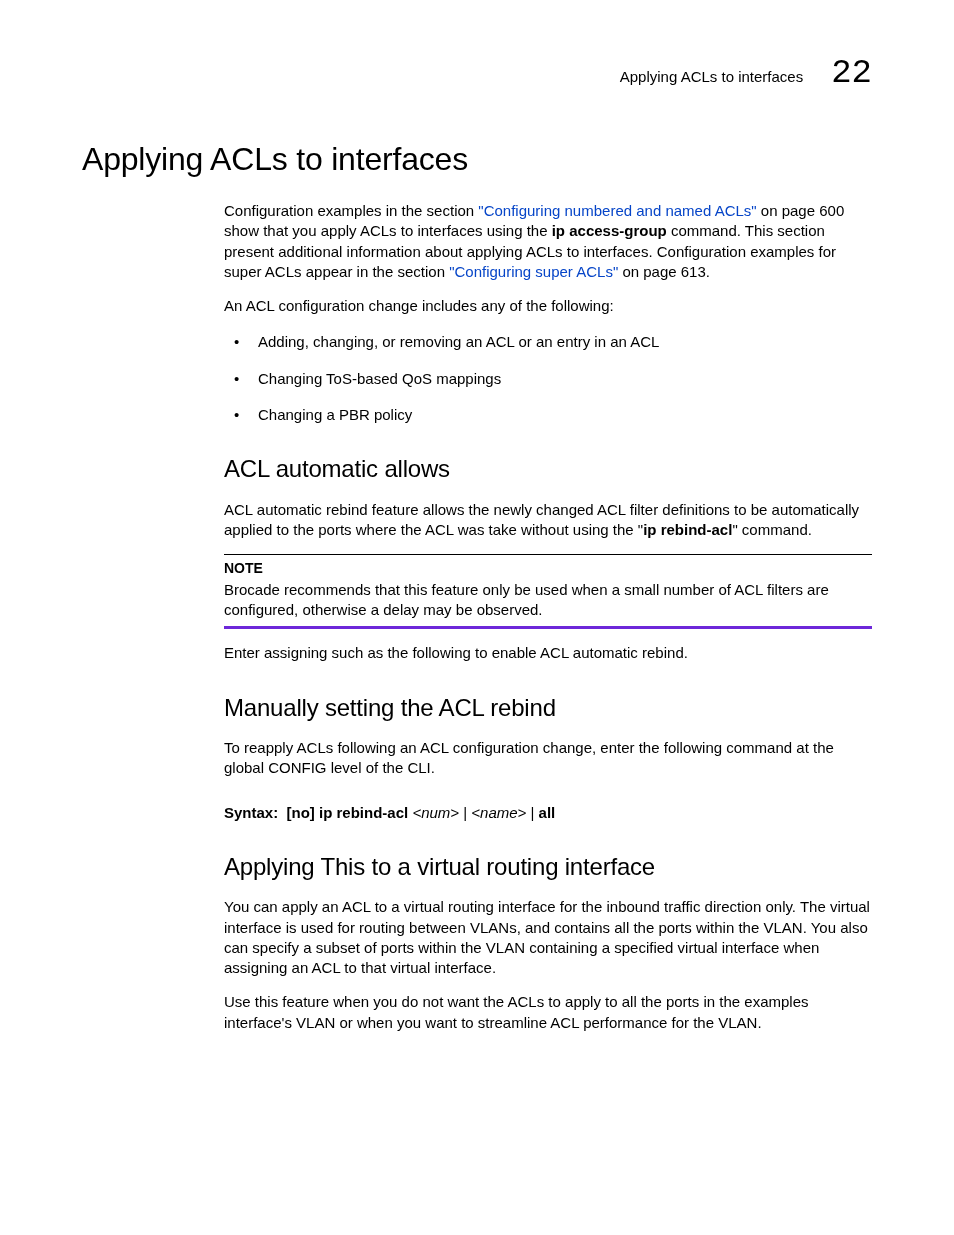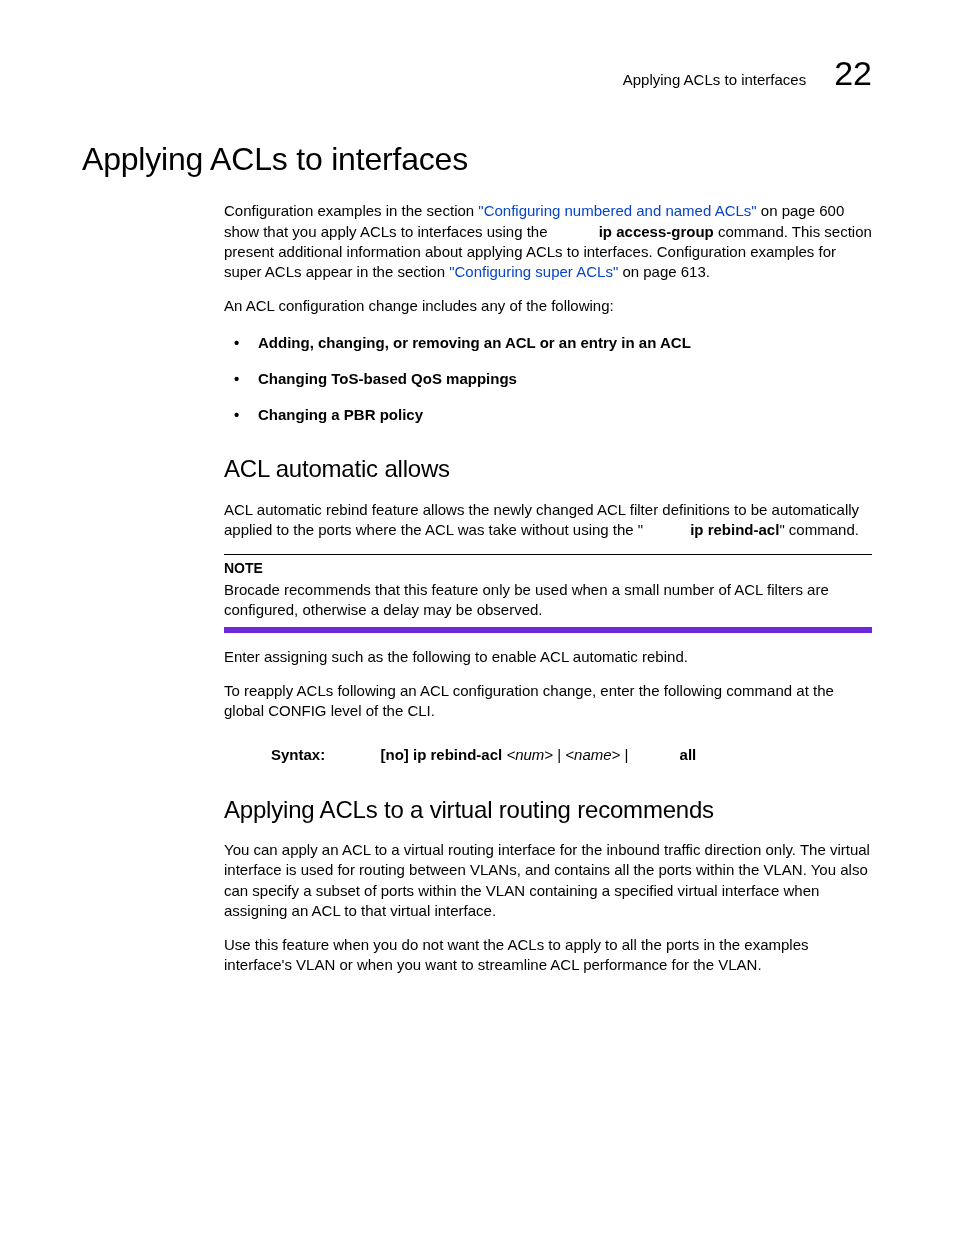"22" .chap-num { font-family: Liberation Sans, sans-serif -> Liberation Mono, monospace }
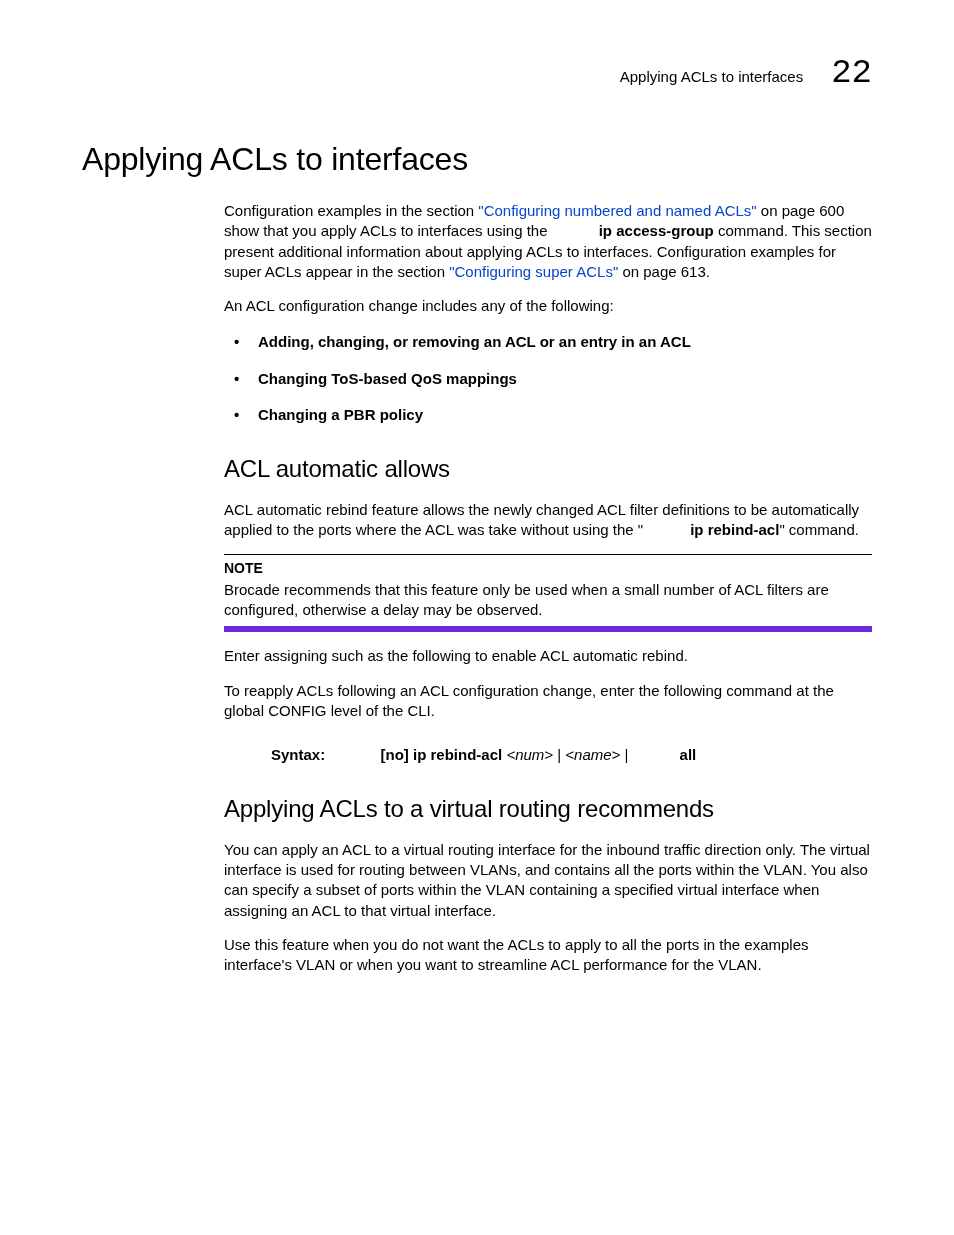"ip access-group" .bold { margin-left: 47px -> none }
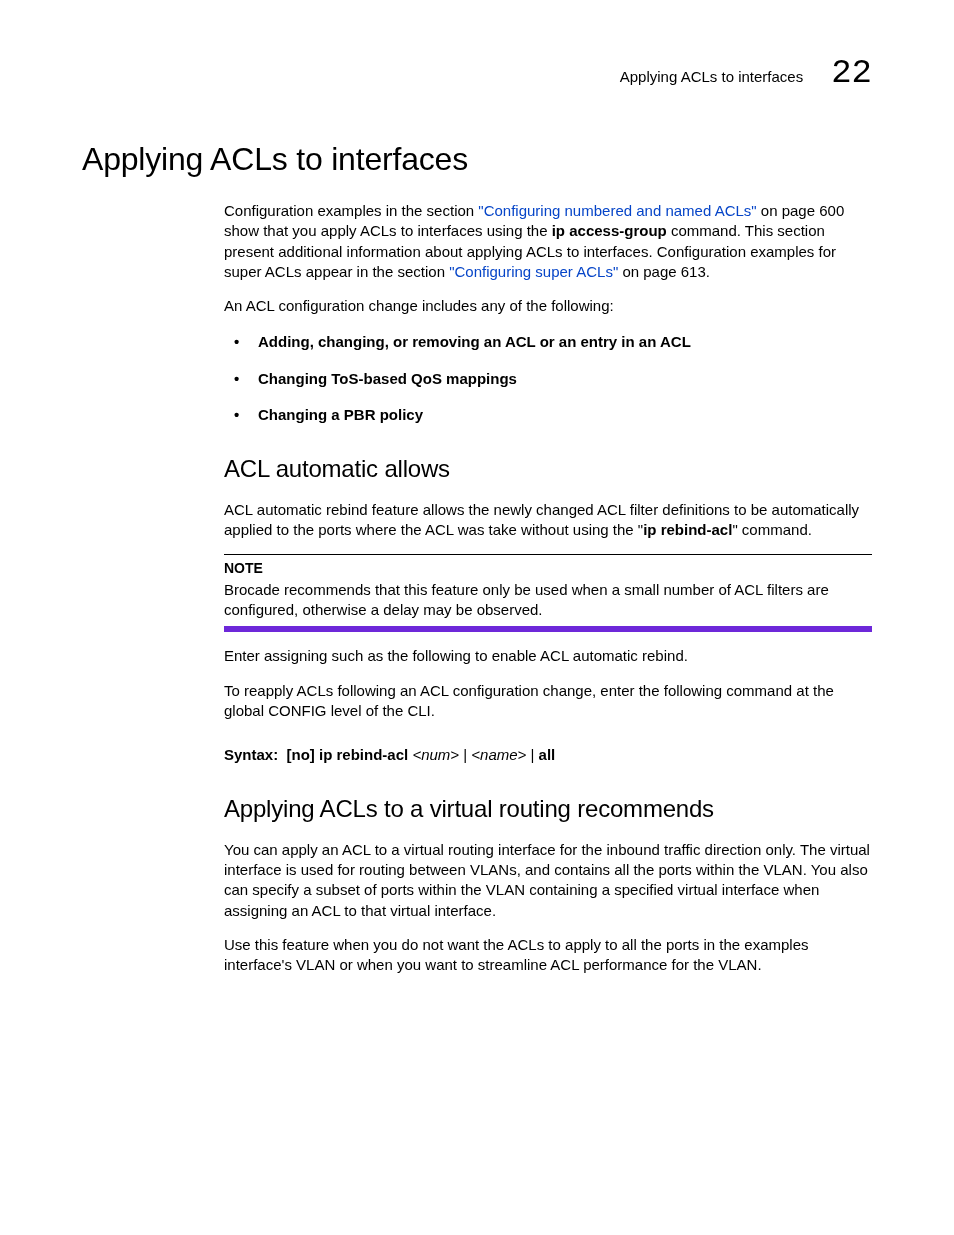"Adding, changing, or removing an" ul.bullets li { font-weight: bold -> none }
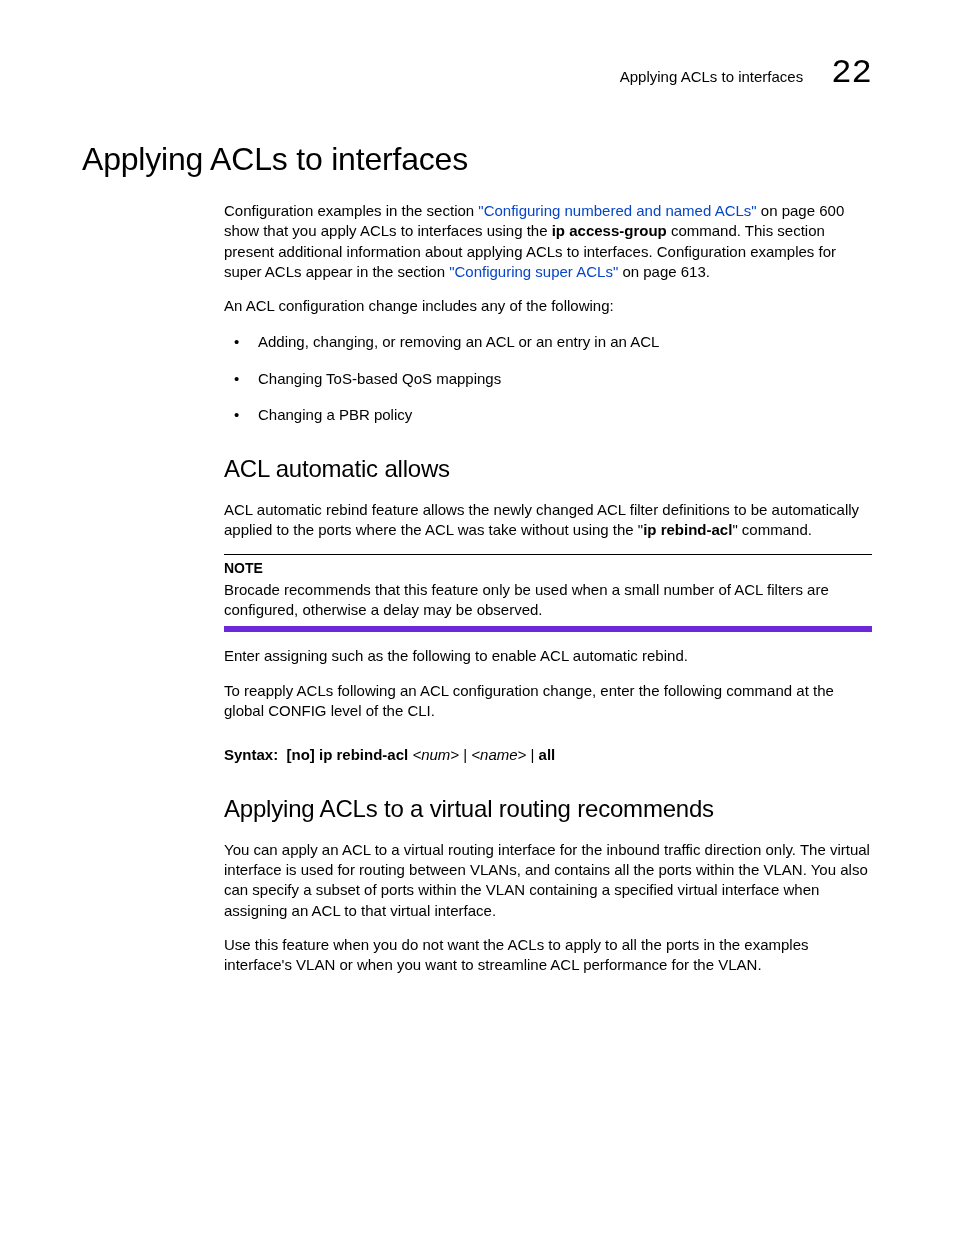"NOTE" .note-box { border-bottom: 6px solid #6d28d9 -> 3px solid #6d28d9 }
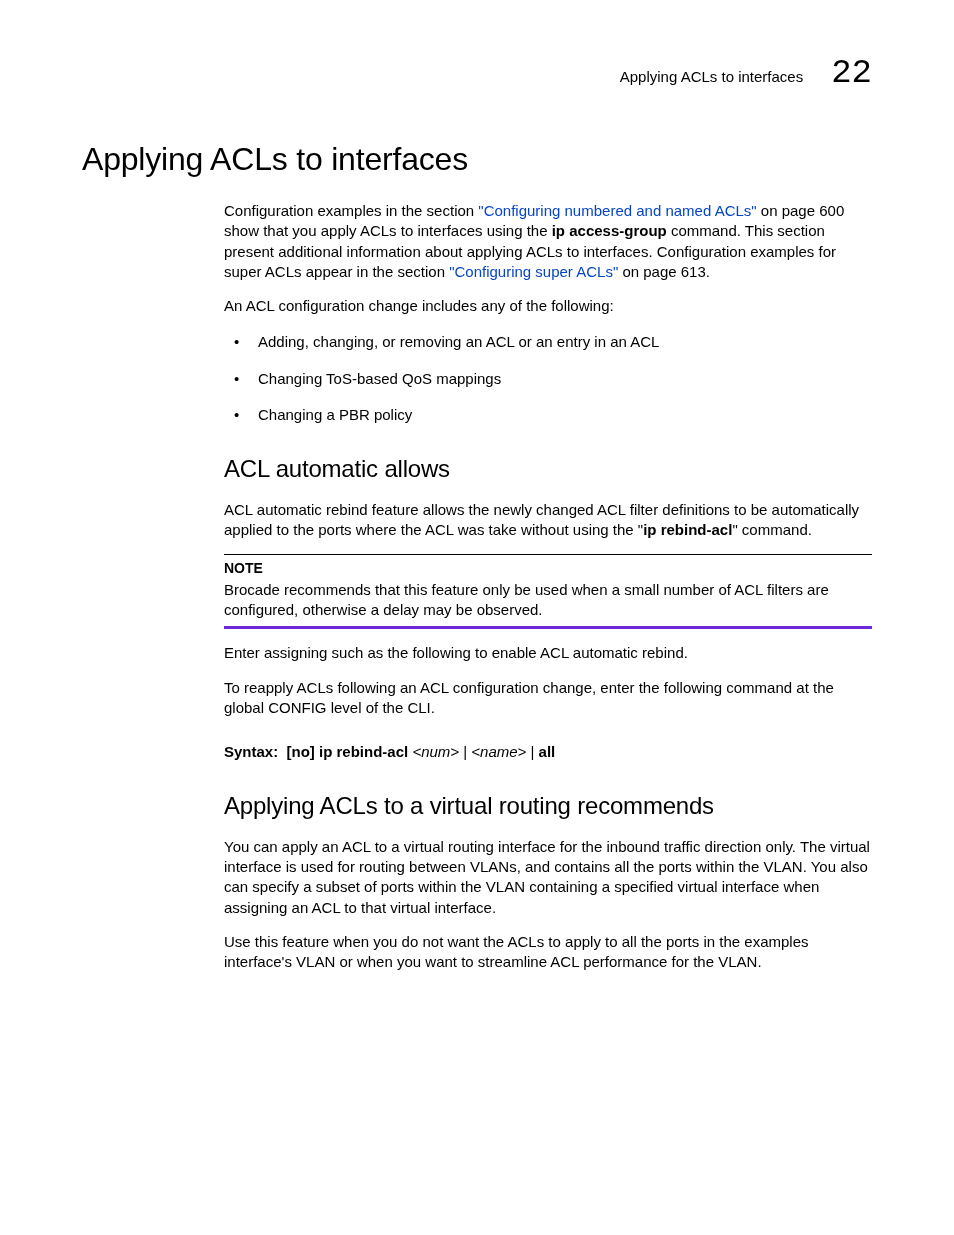"Manually setting the ACL rebind" h2.sect { html: none -> <h2>Manually setting the ACL rebind</h2> }
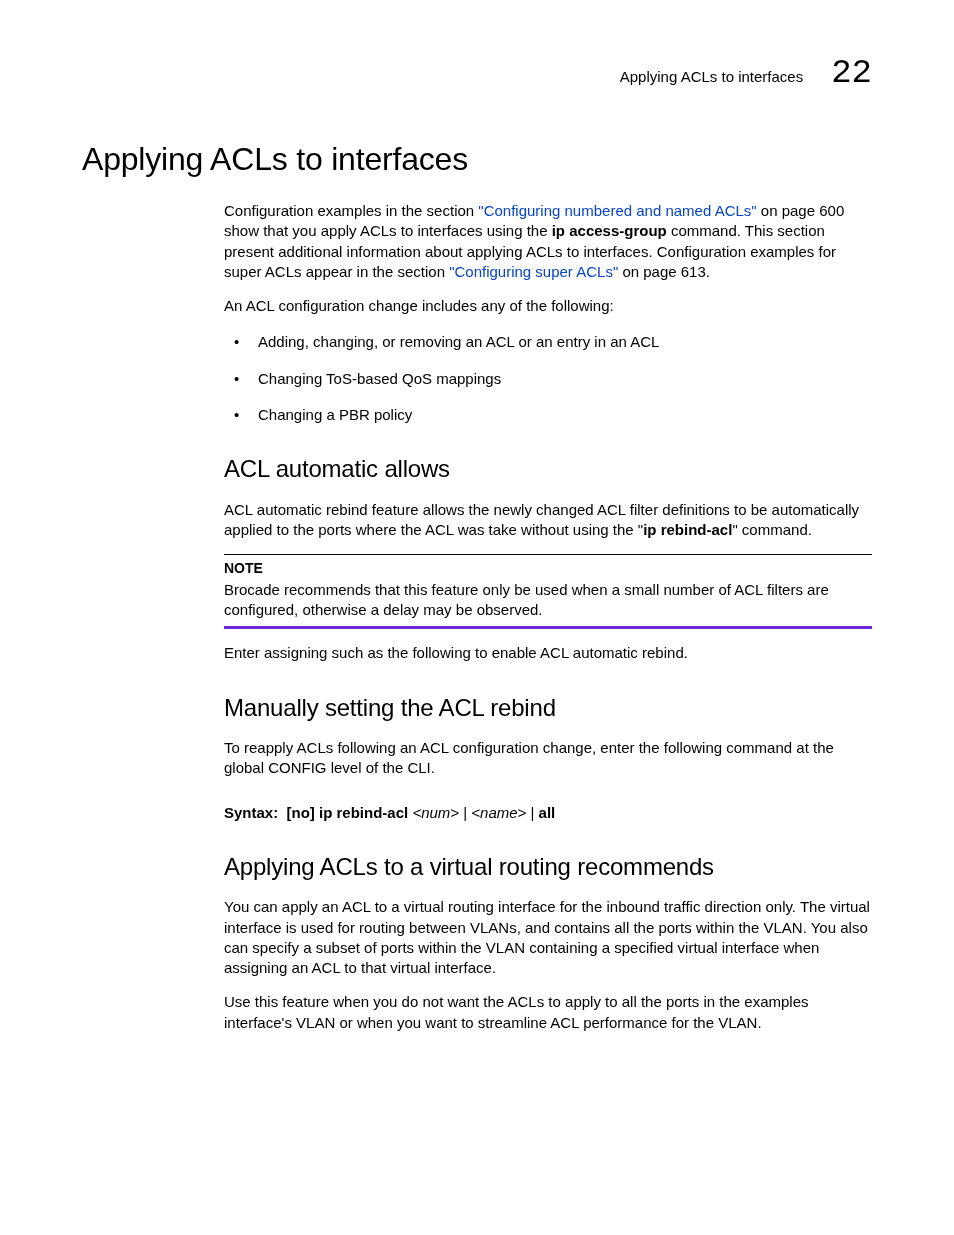"Applying ACLs to a virtual" h2.sect { text: ACLs to a virtual routing recommends -> This to a virtual routing interface }
